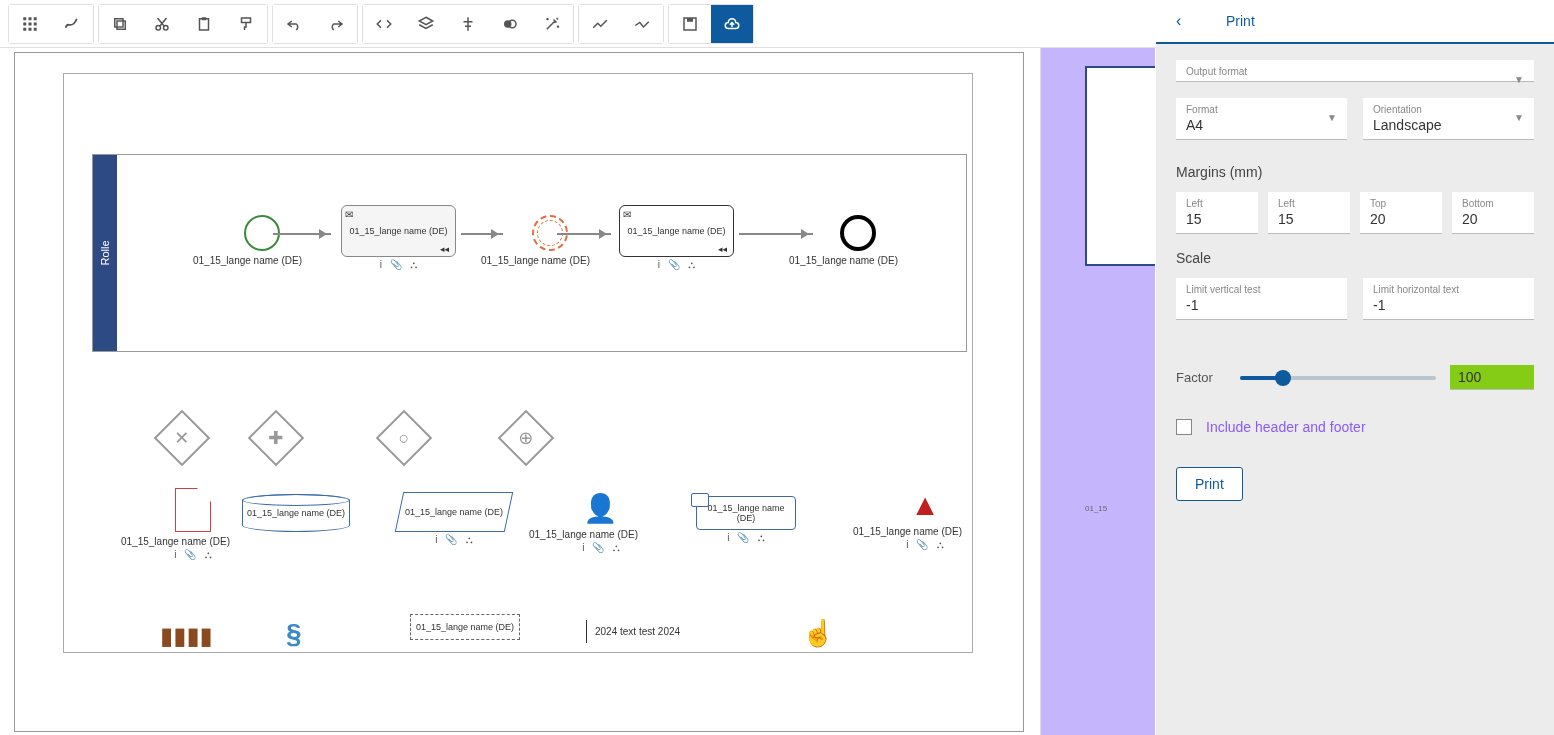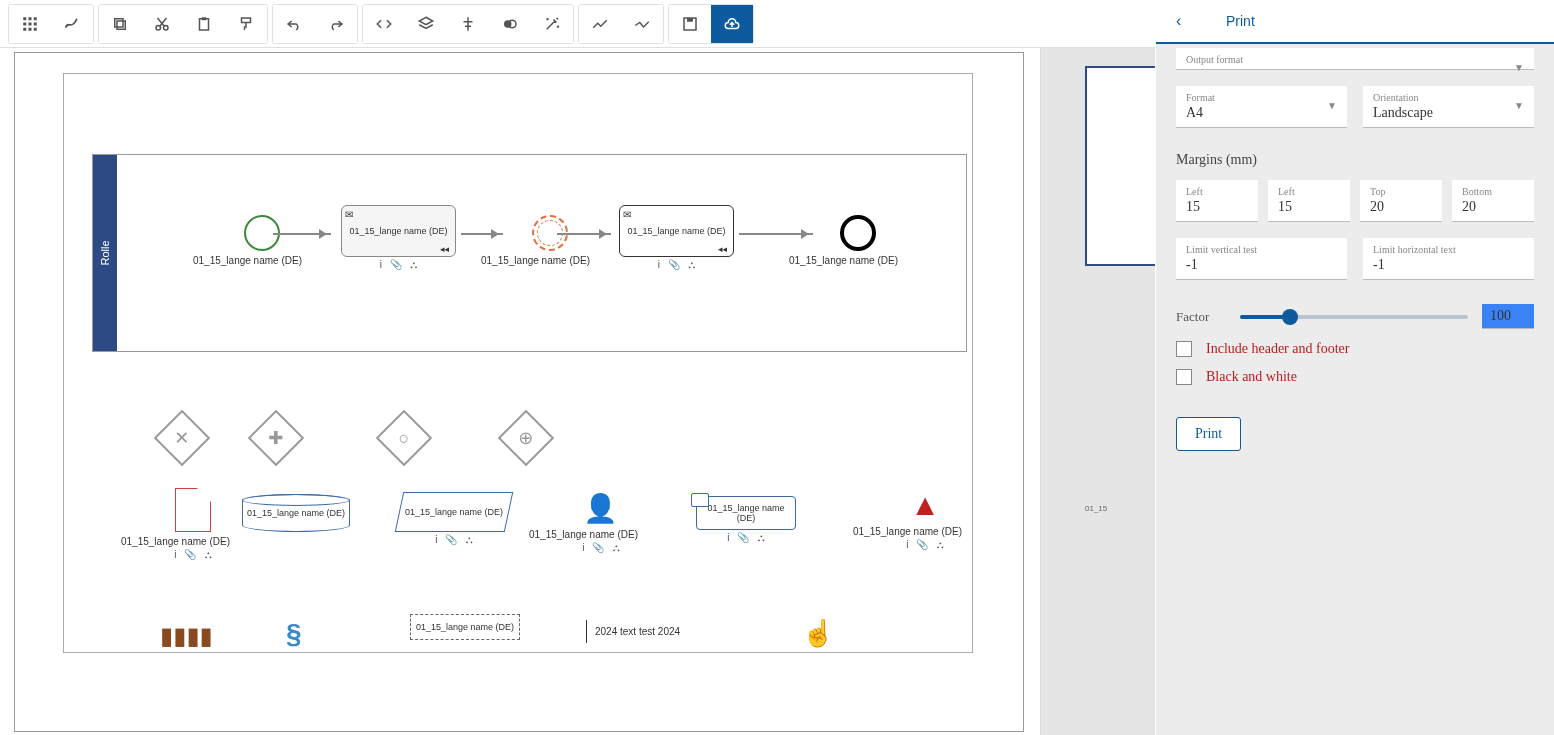"Output format" .panel-body { font-family: Liberation Serif, serif -> none; padding: 4px 20px -> 16px 20px }
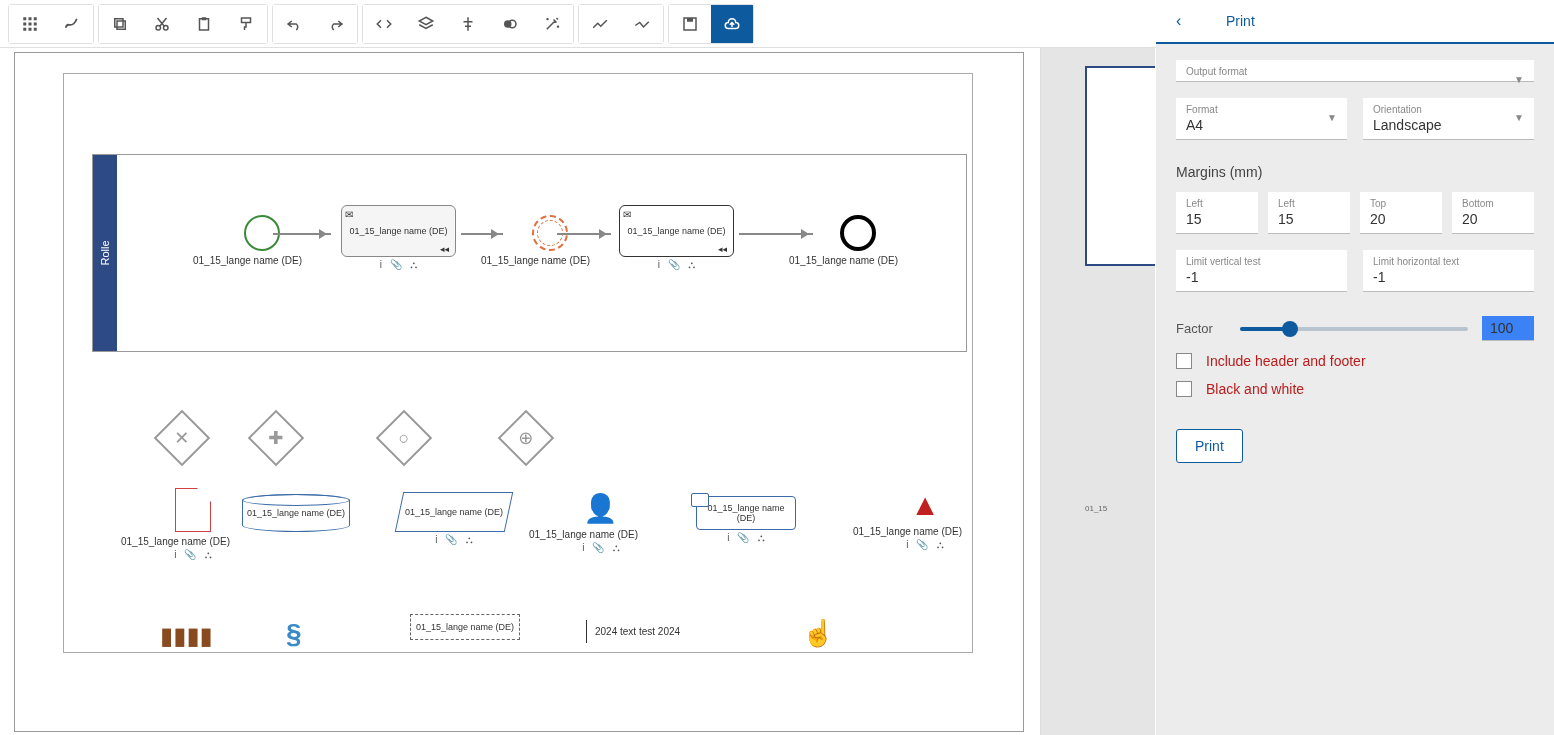"Scale" div.section-title { html: none -> <div>Scale</div> }
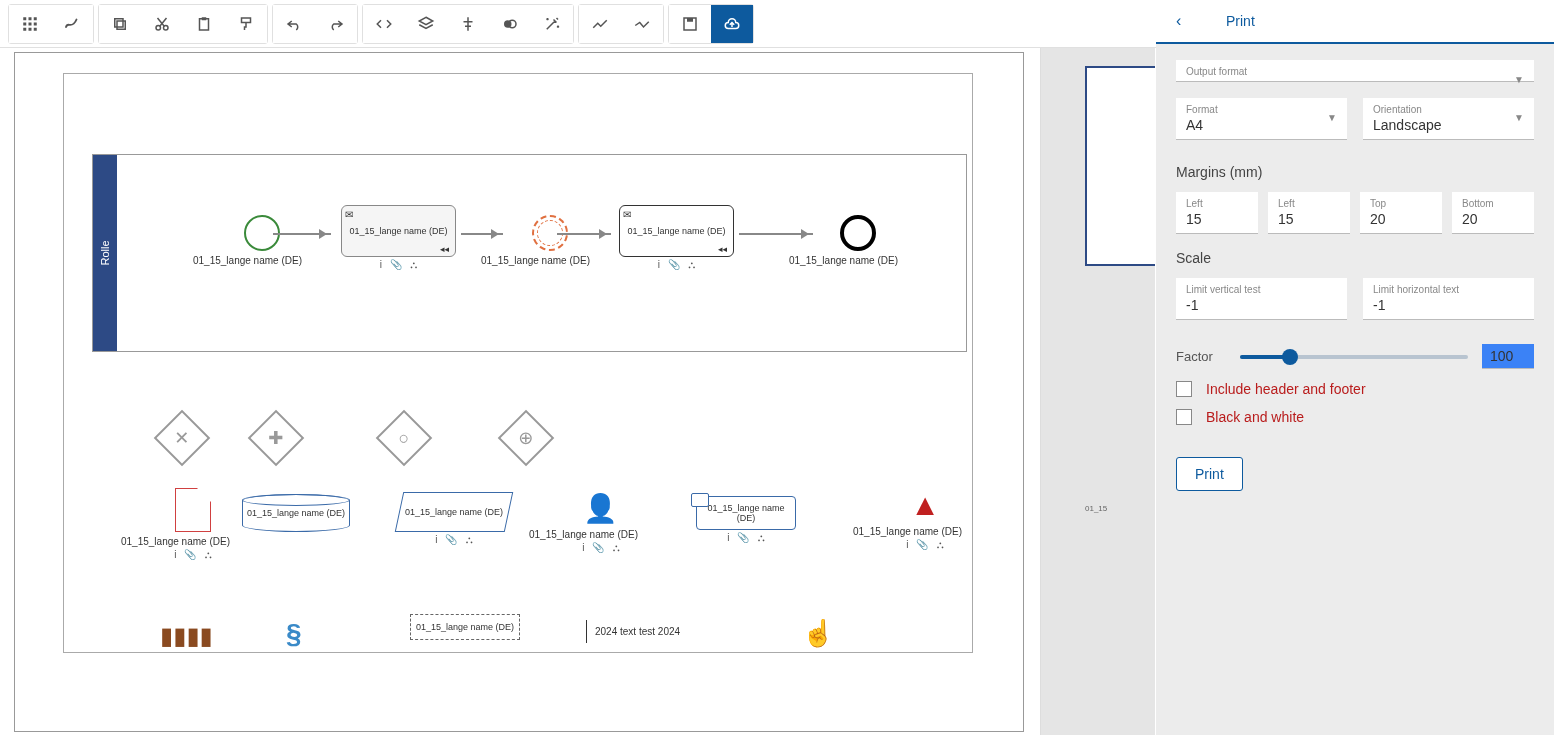"Factor" .slider-row { margin: 8px 0 -> 29px 0 }
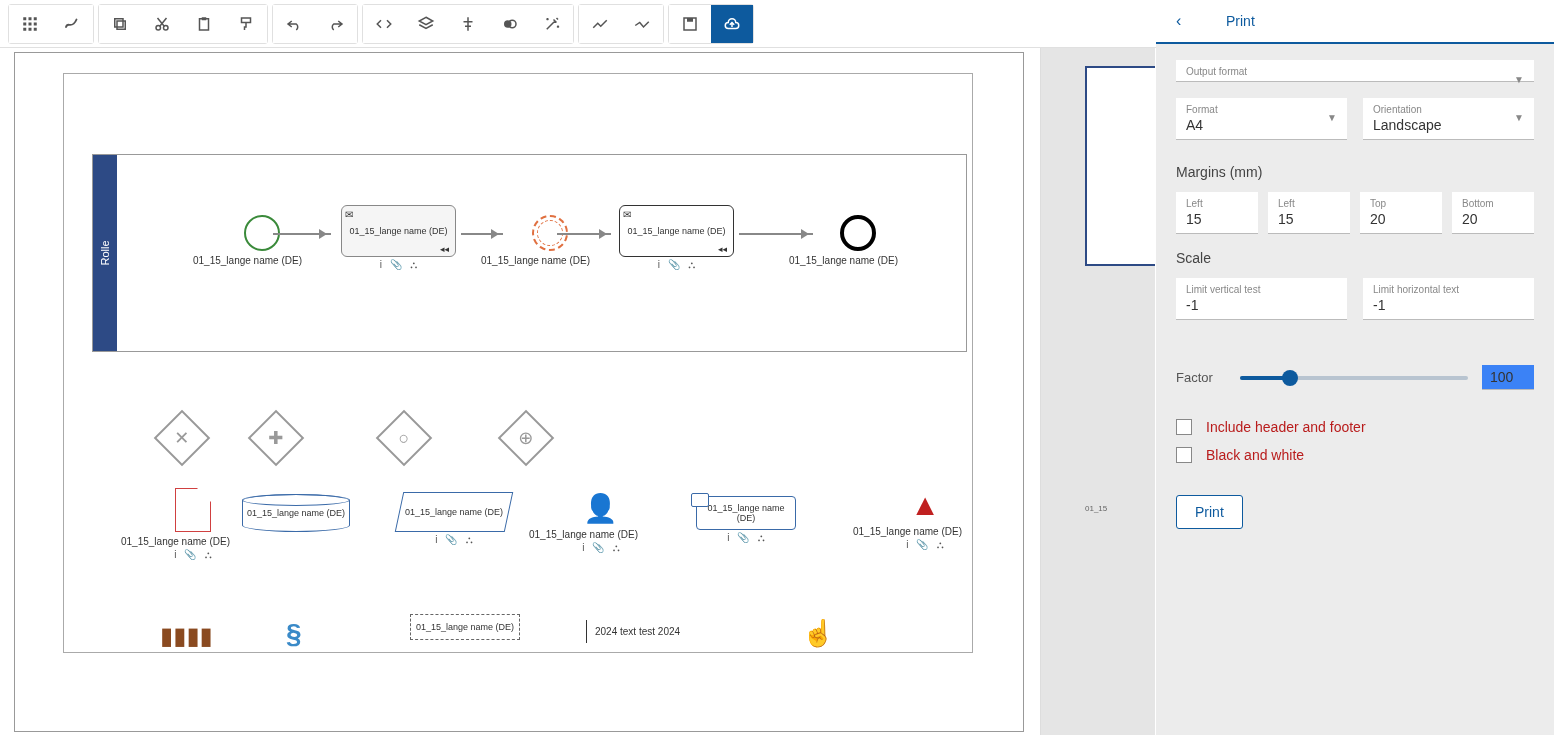"100" .slider-val { background: #3b82f6 -> #84cc16; width: 52px -> 84px }
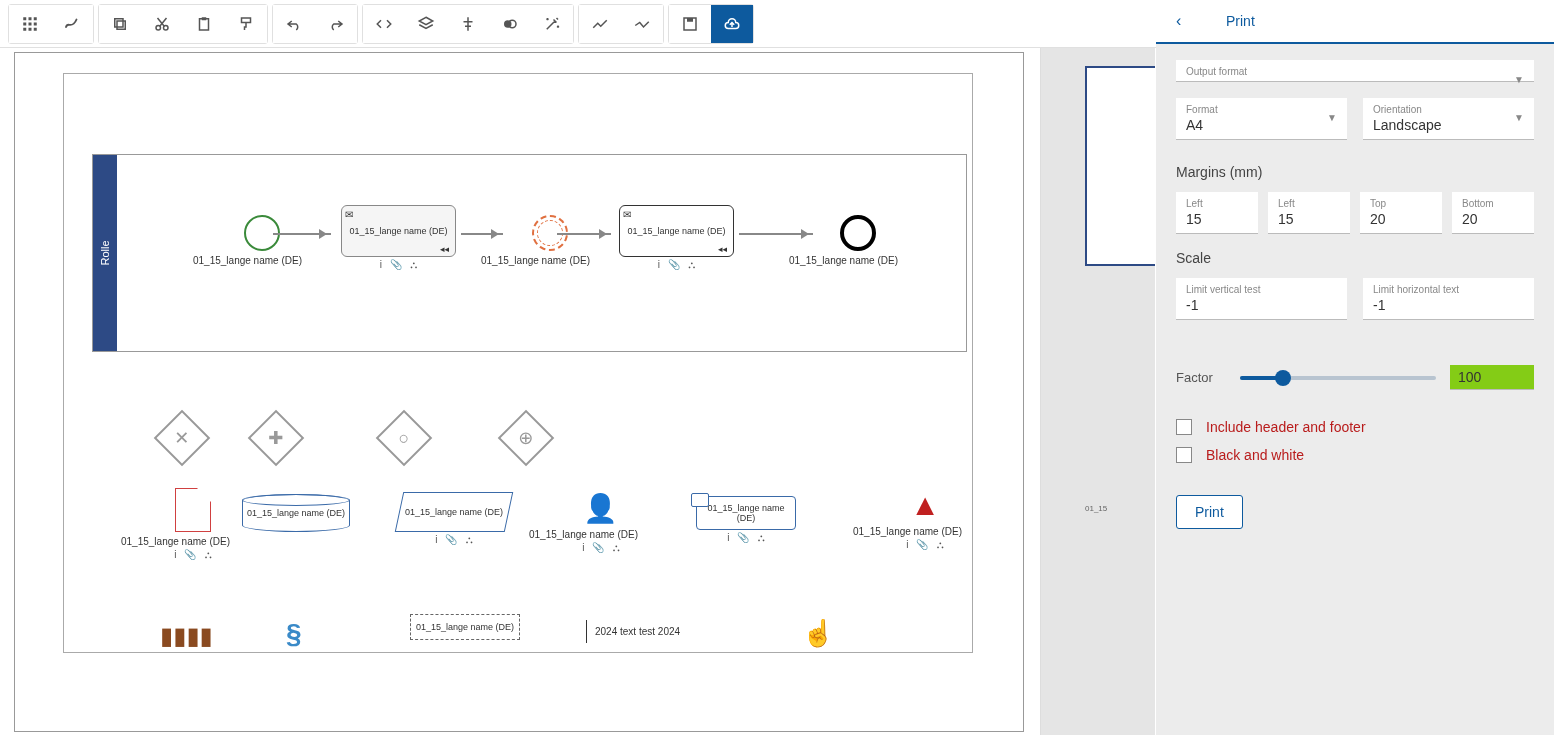"Include header and footer" .checkbox-row .clabel { color: #b91c1c -> #8b5cf6 }
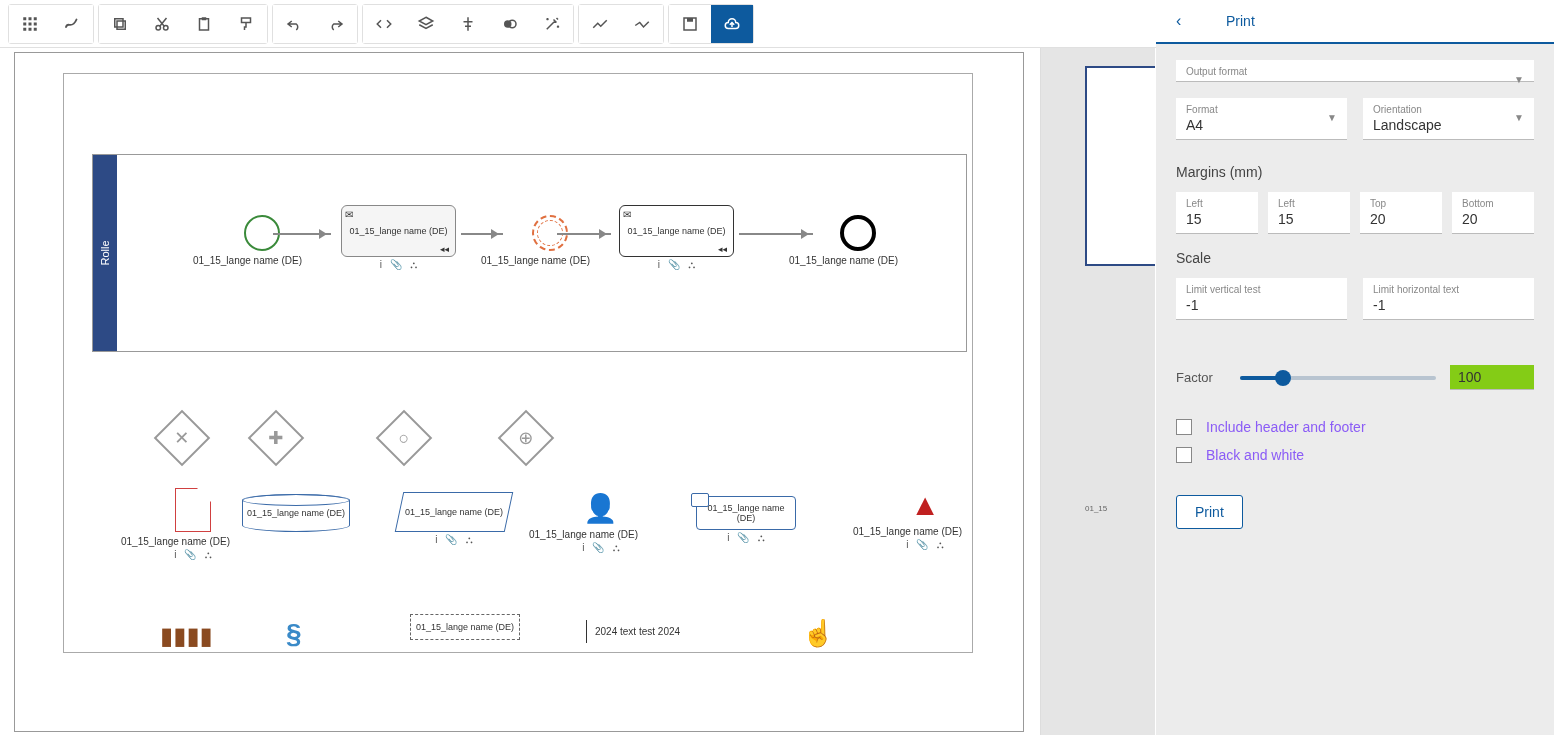"Black and white" div.checkbox-row { html: <div> <div></div> <div>Black and white</div> </div> -> none }
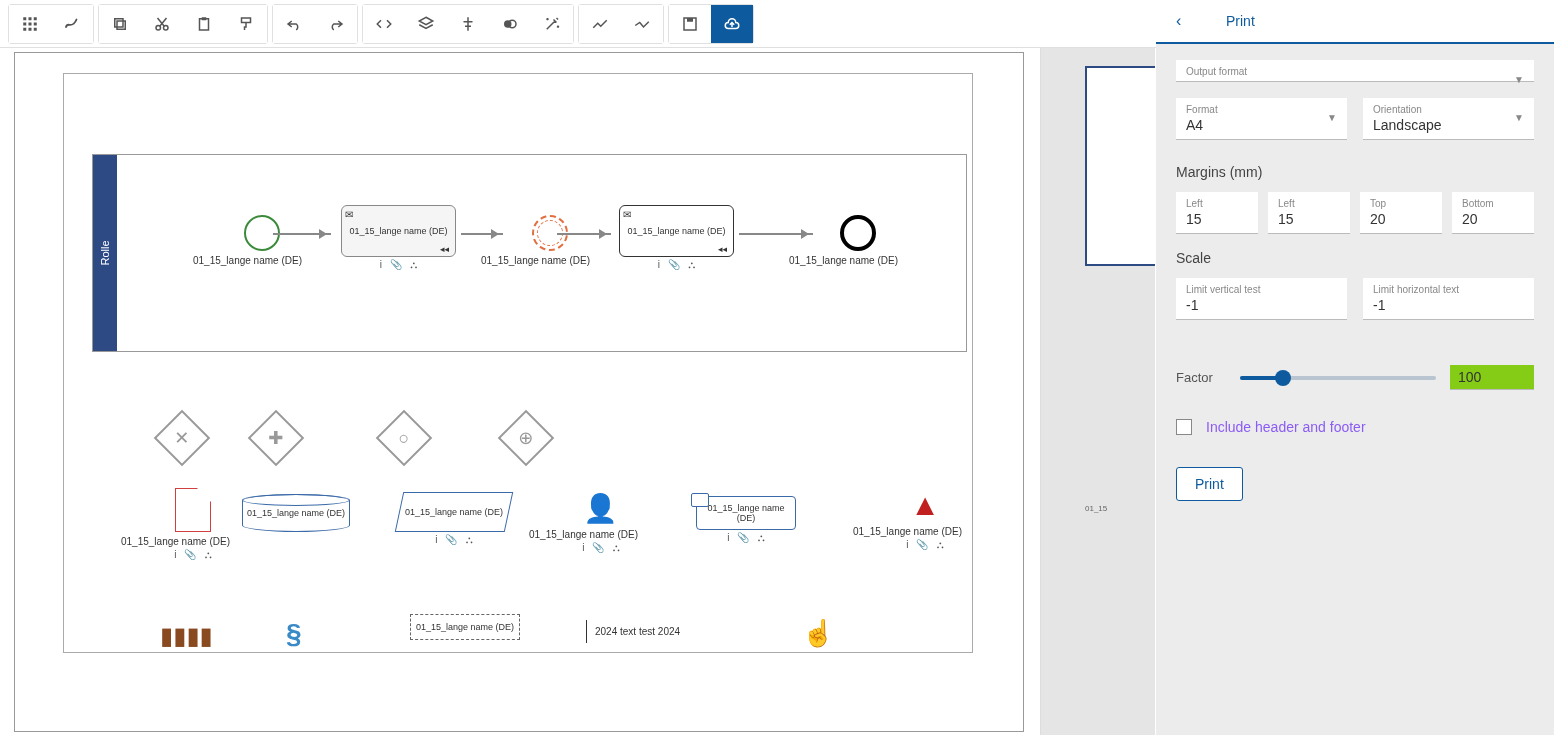"01_15" .preview-strip { background: #e5e5e5 -> #c4b5fd }
